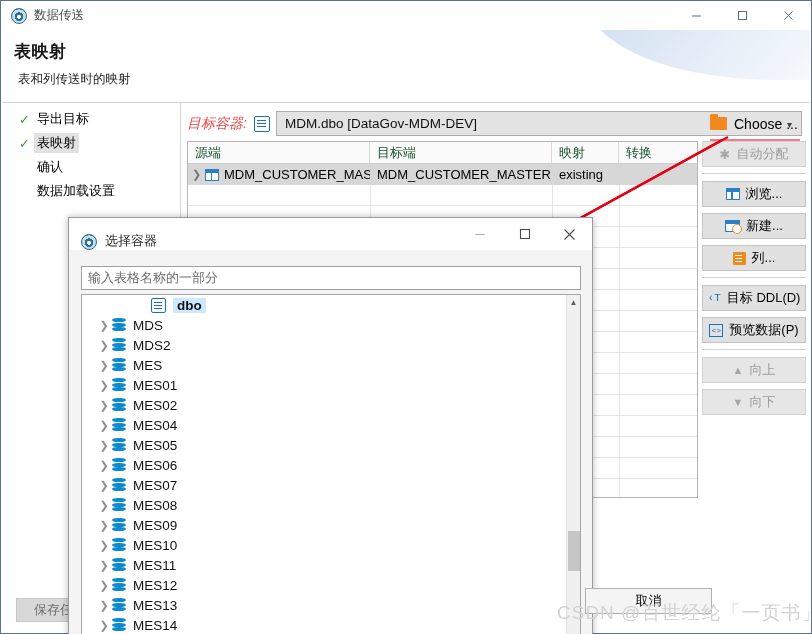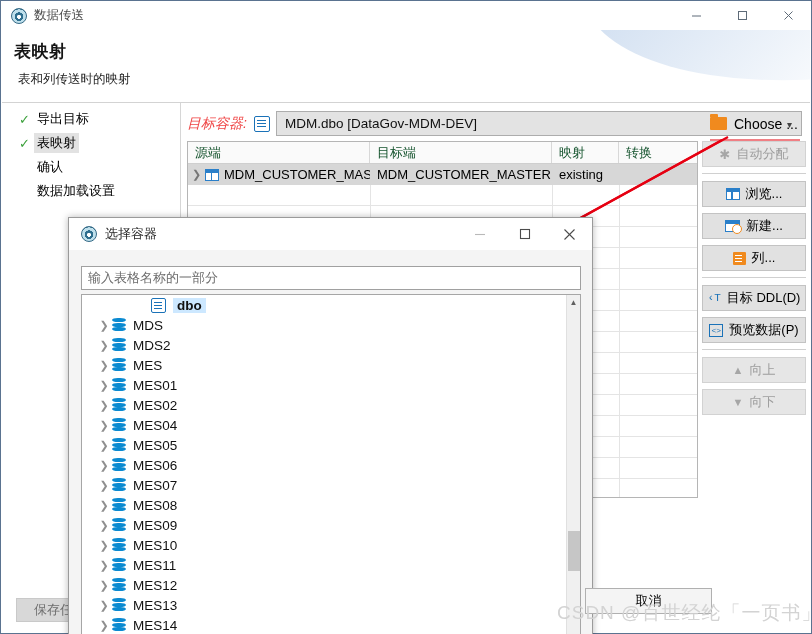"选择容器" .dlg-title { align-items: center -> flex-end }
